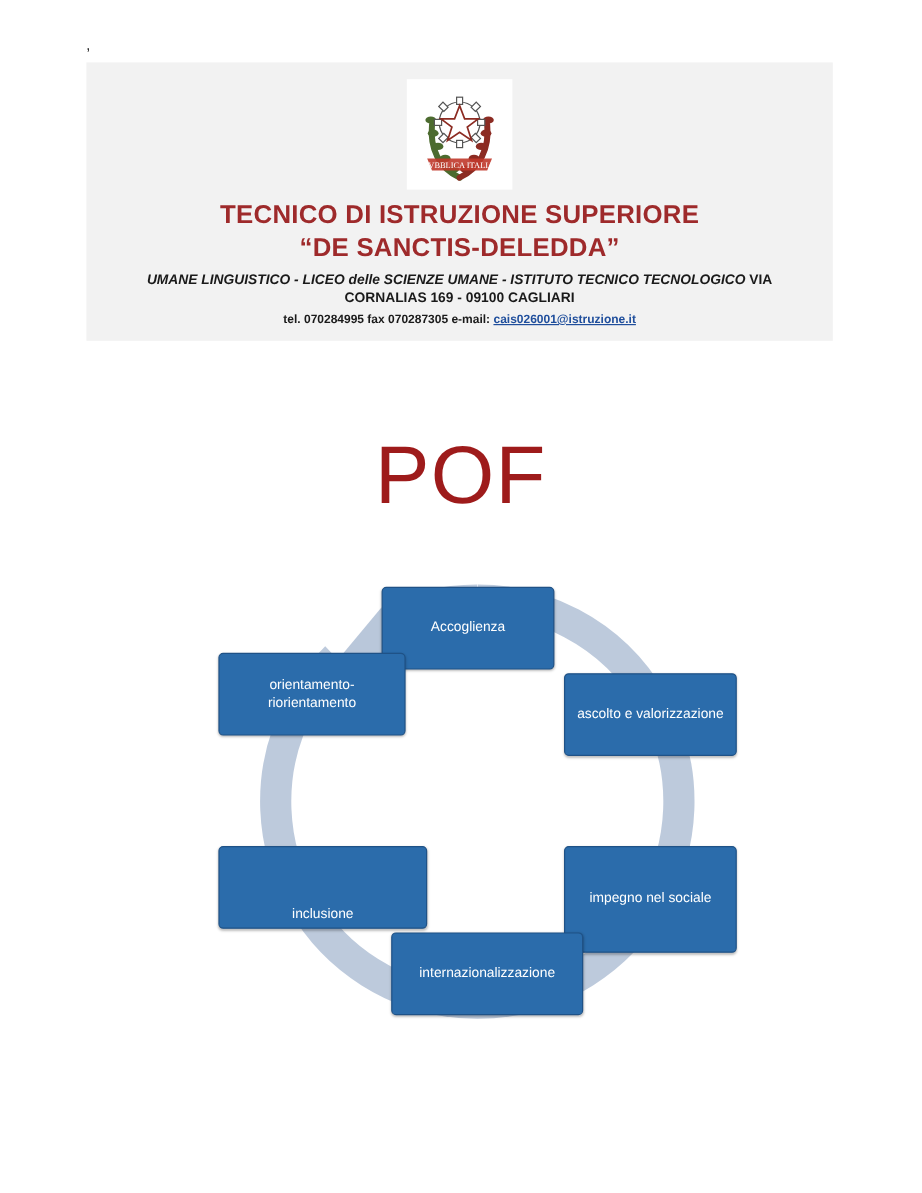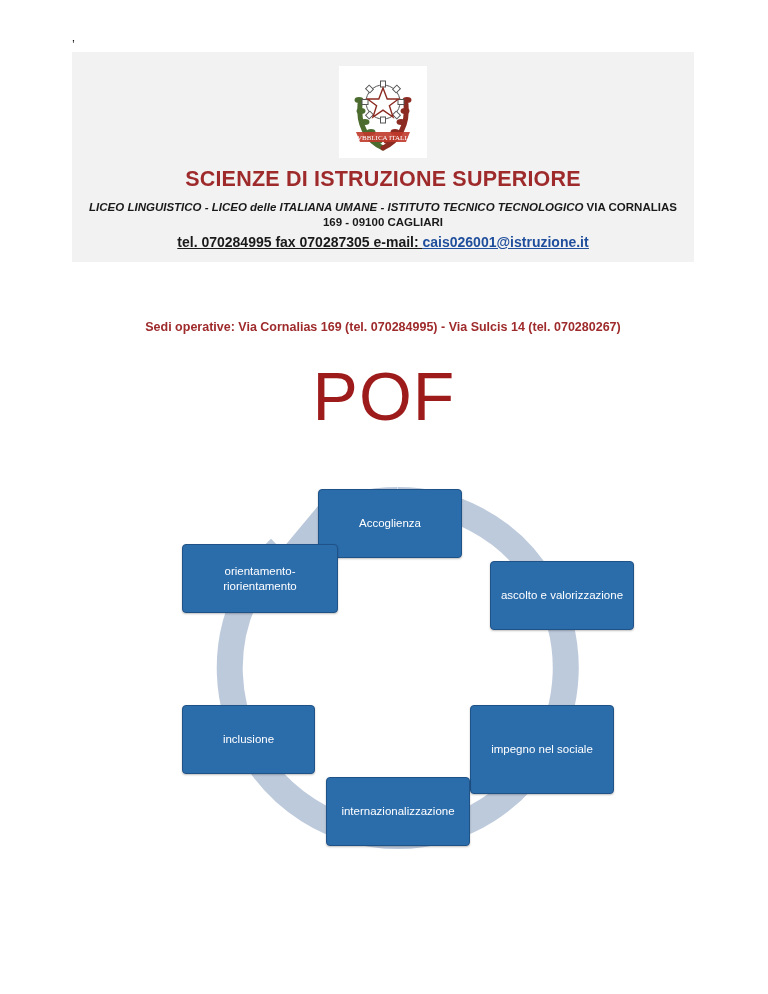"SCIENZE DI ISTRUZIONE SUPERIORE" span { text: SCIENZE -> TECNICO }
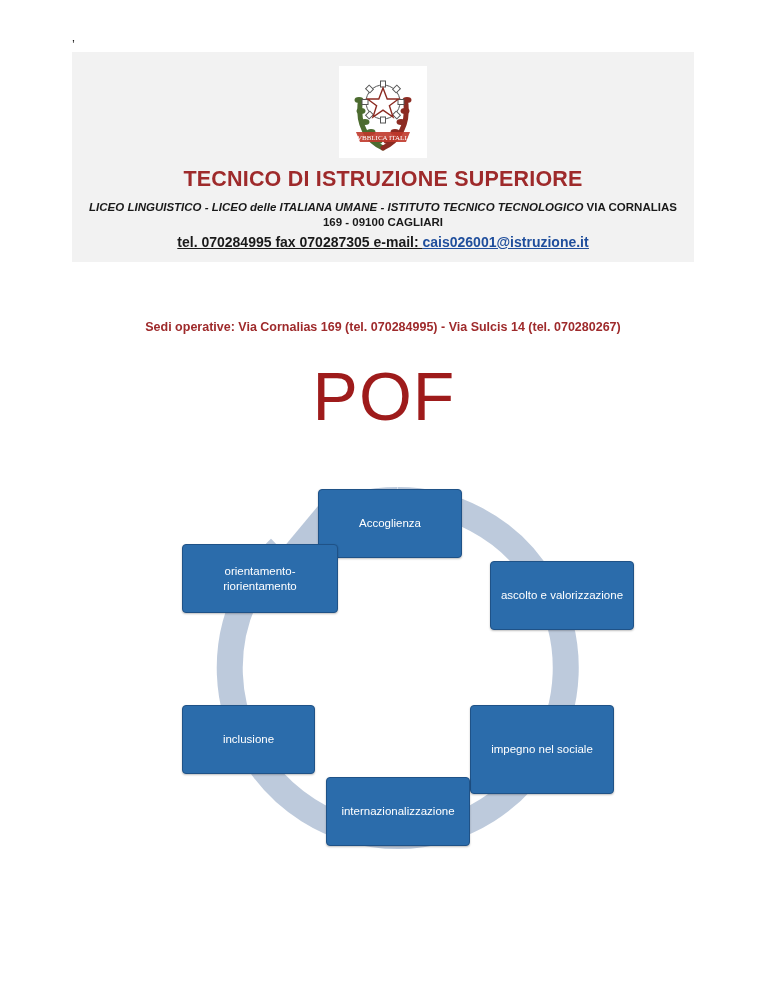"“DE SANCTIS-DELEDDA”" span.line2 { html: none -> <span>“DE SANCTIS-DELEDDA”</span> }
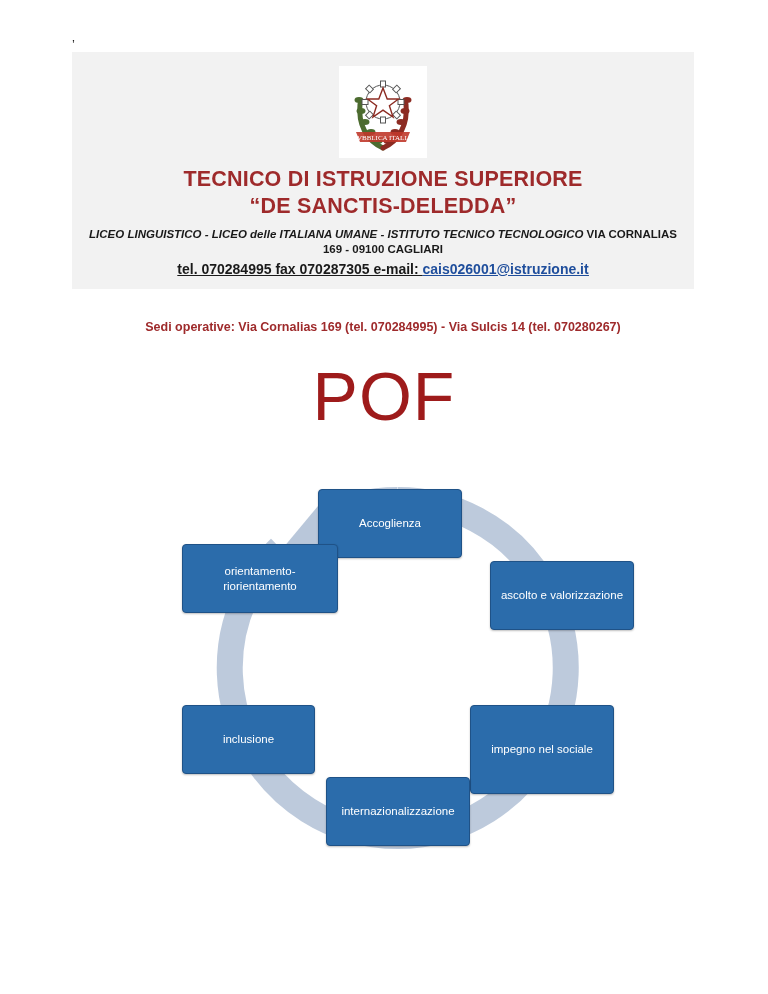"LICEO LINGUISTICO - LICEO delle" span.it { text: LICEO LINGUISTICO - LICEO delle ITALIANA -> UMANE LINGUISTICO - LICEO delle SCIENZE }
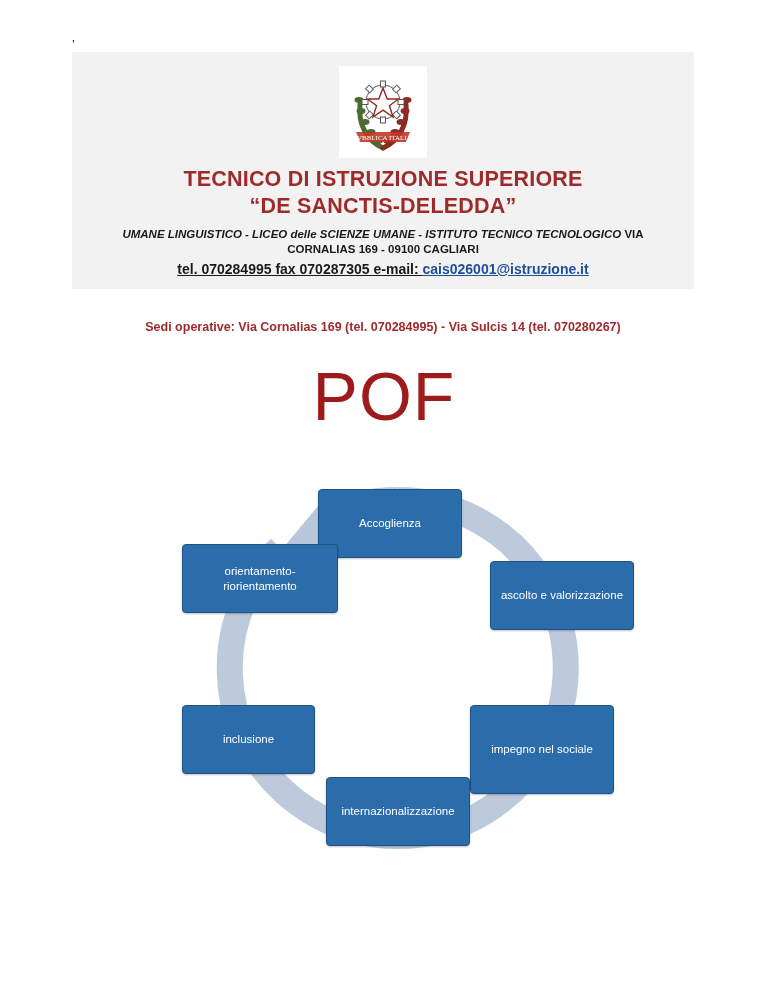"tel. 070284995 fax 070287305 e-mail:" .school-contacts { font-size: 14px -> 10px; text-decoration: underline -> none }
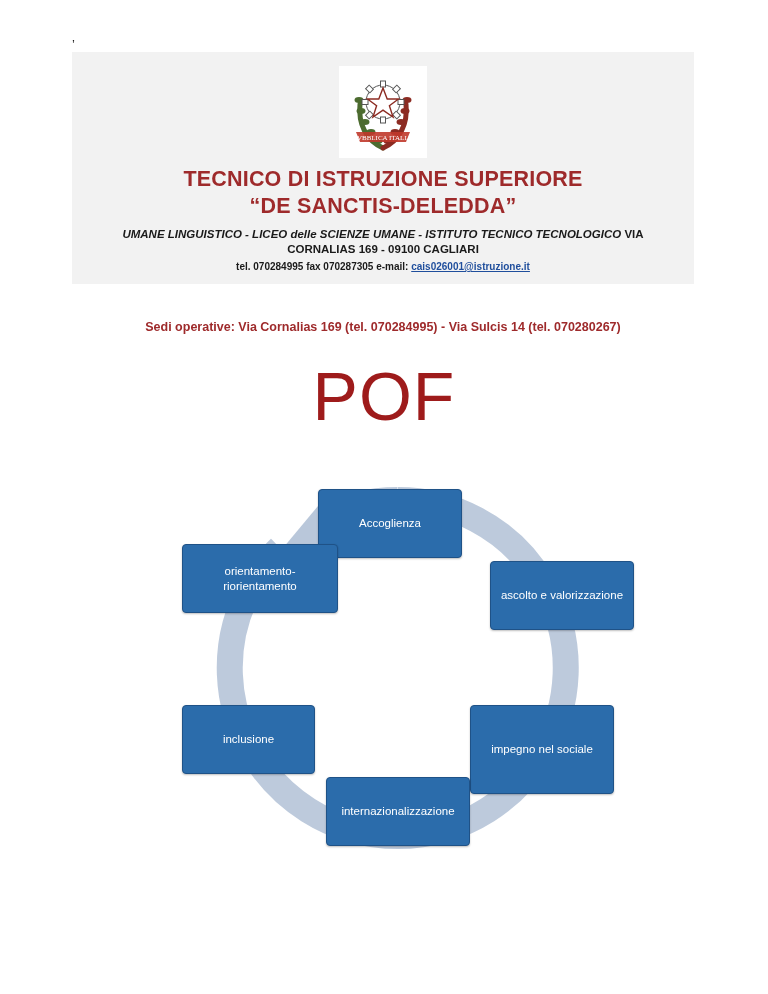"Sedi operative: Via Cornalias 169" div.sedi { html: <div>Sedi operative: Via Cornalias 169 (tel. 070284995) - Via Sulcis 14 (tel. 070280267)</div> -> none }
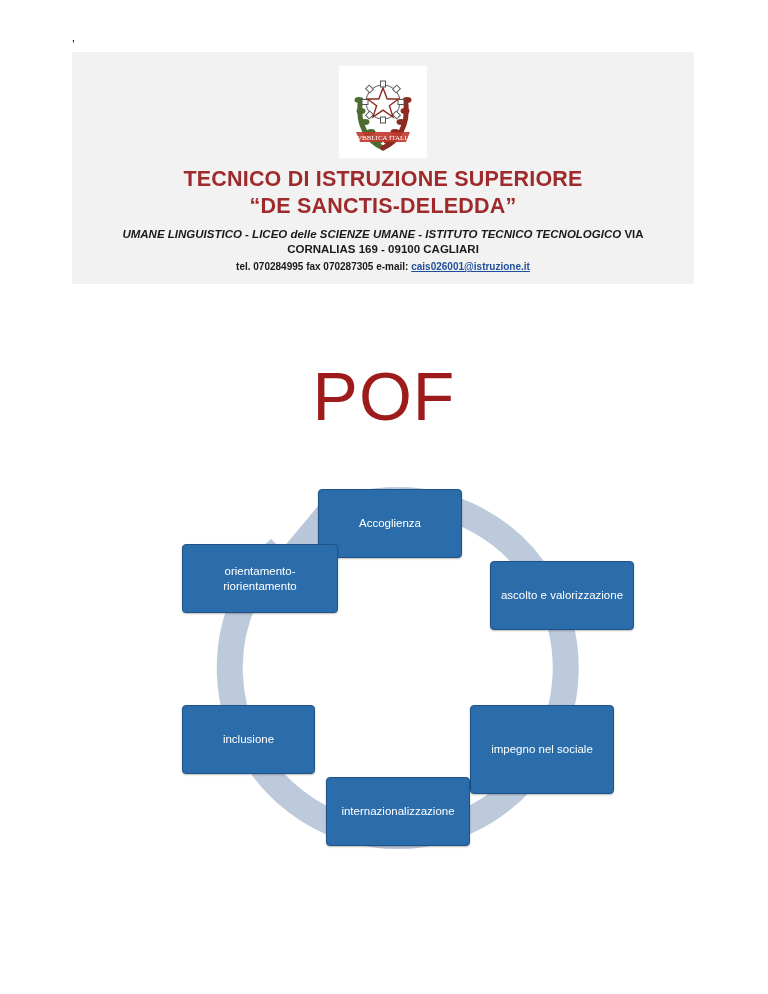"ascolto e valorizzazione" .node.n1 { margin-left: 20px -> none }
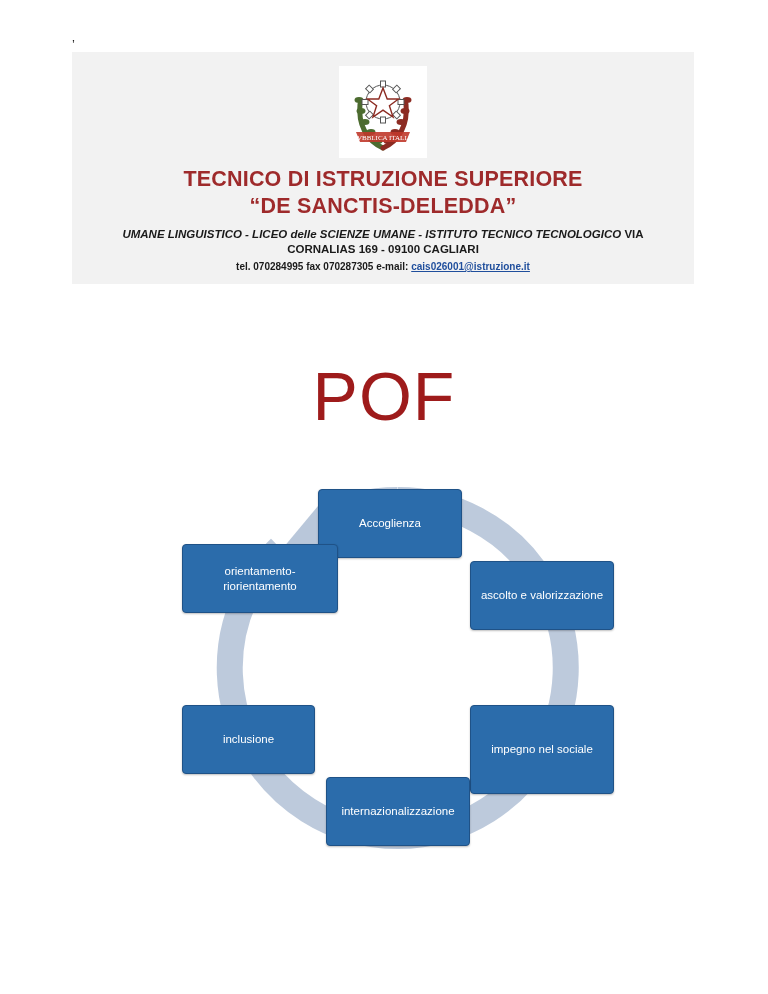"inclusione" .node.n4 { align-items: none -> flex-end; width: 133px -> 174px }
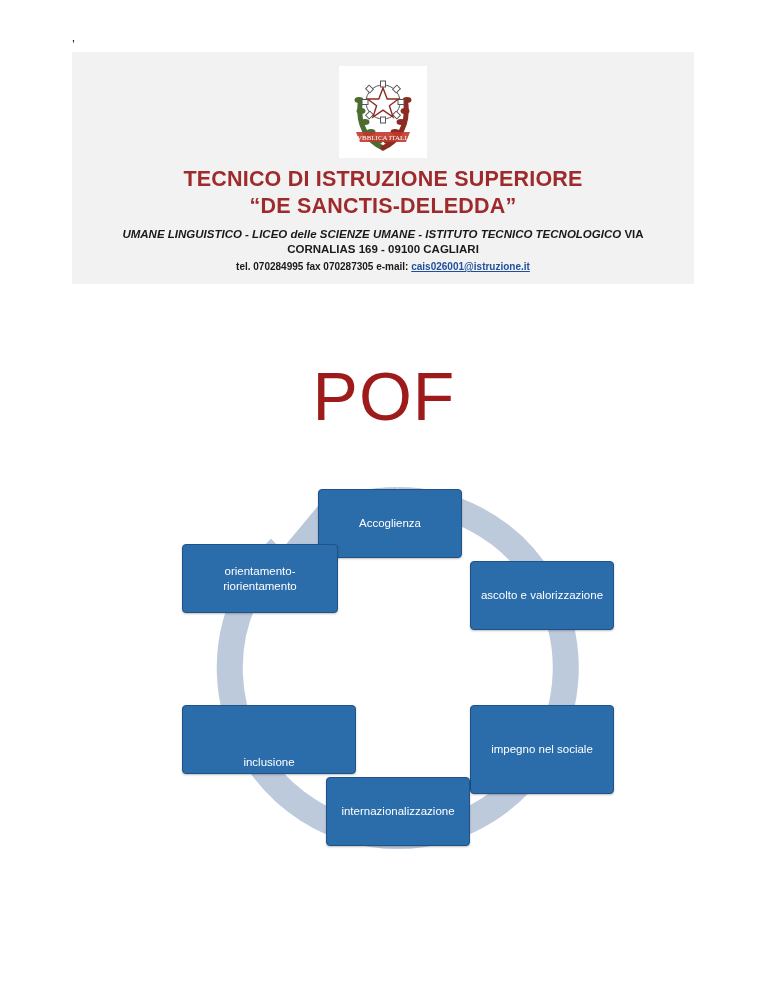"internazionalizzazione" .node.n3 { width: 144px -> 160px }
